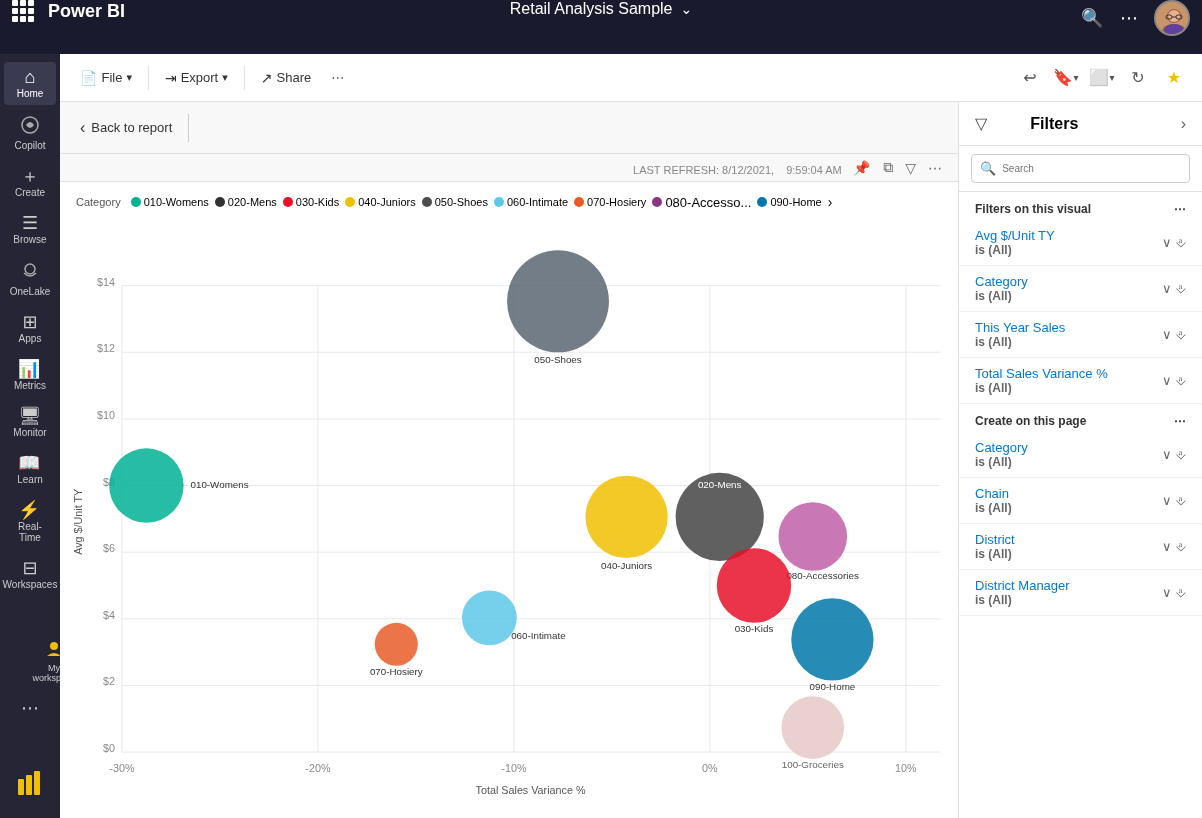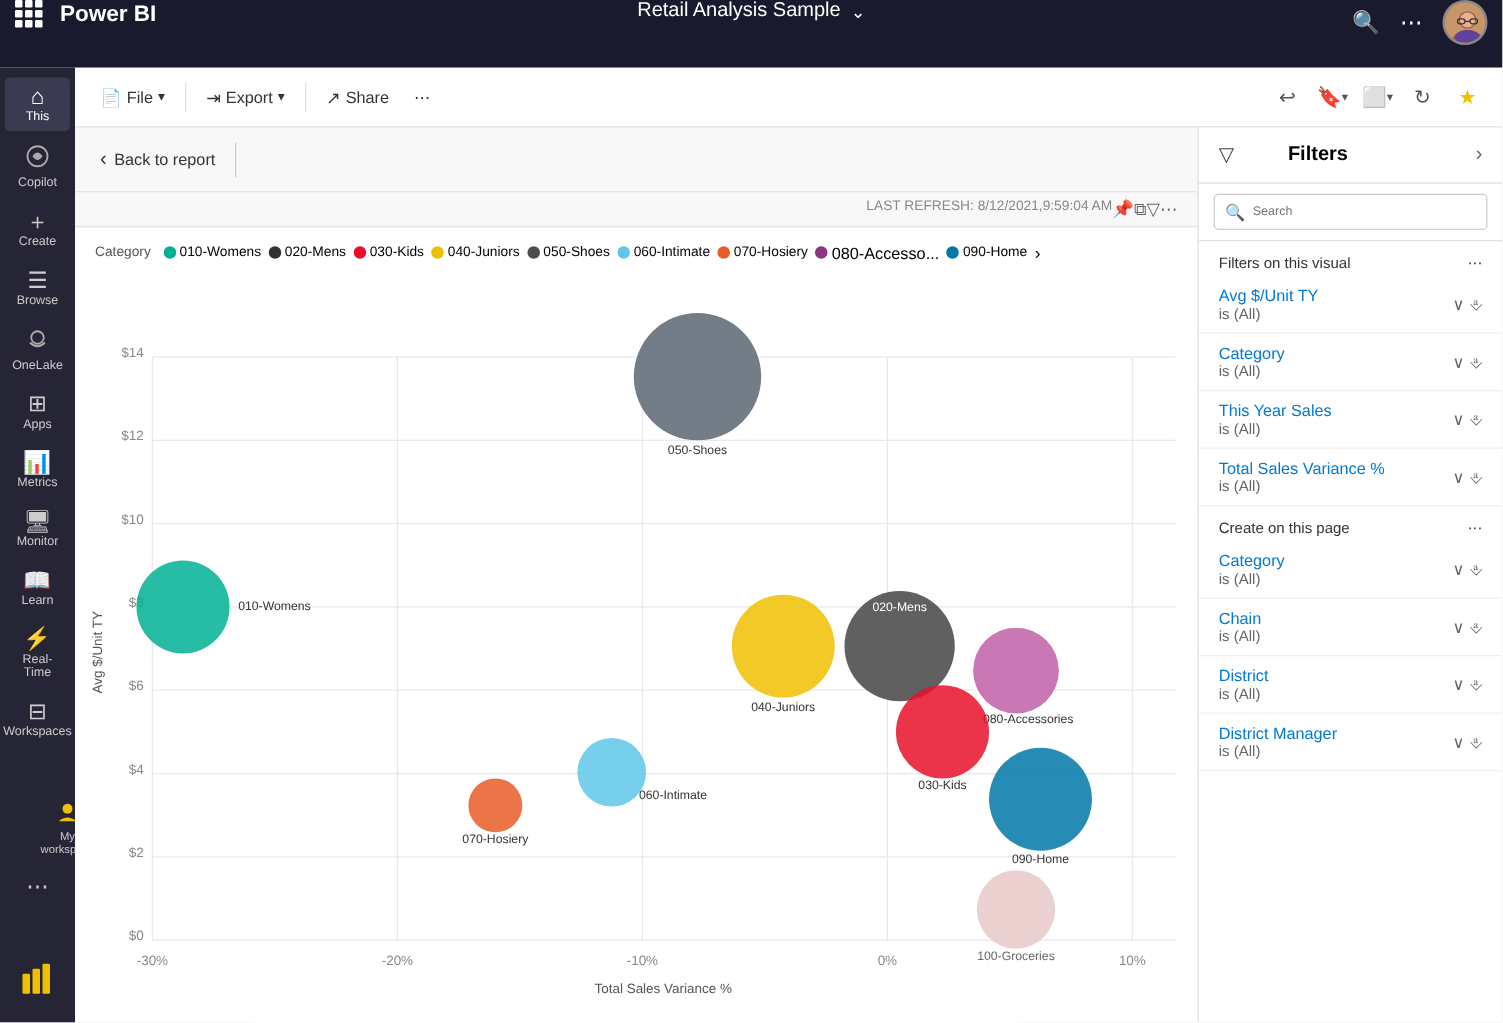"This" span { text: This -> Home }
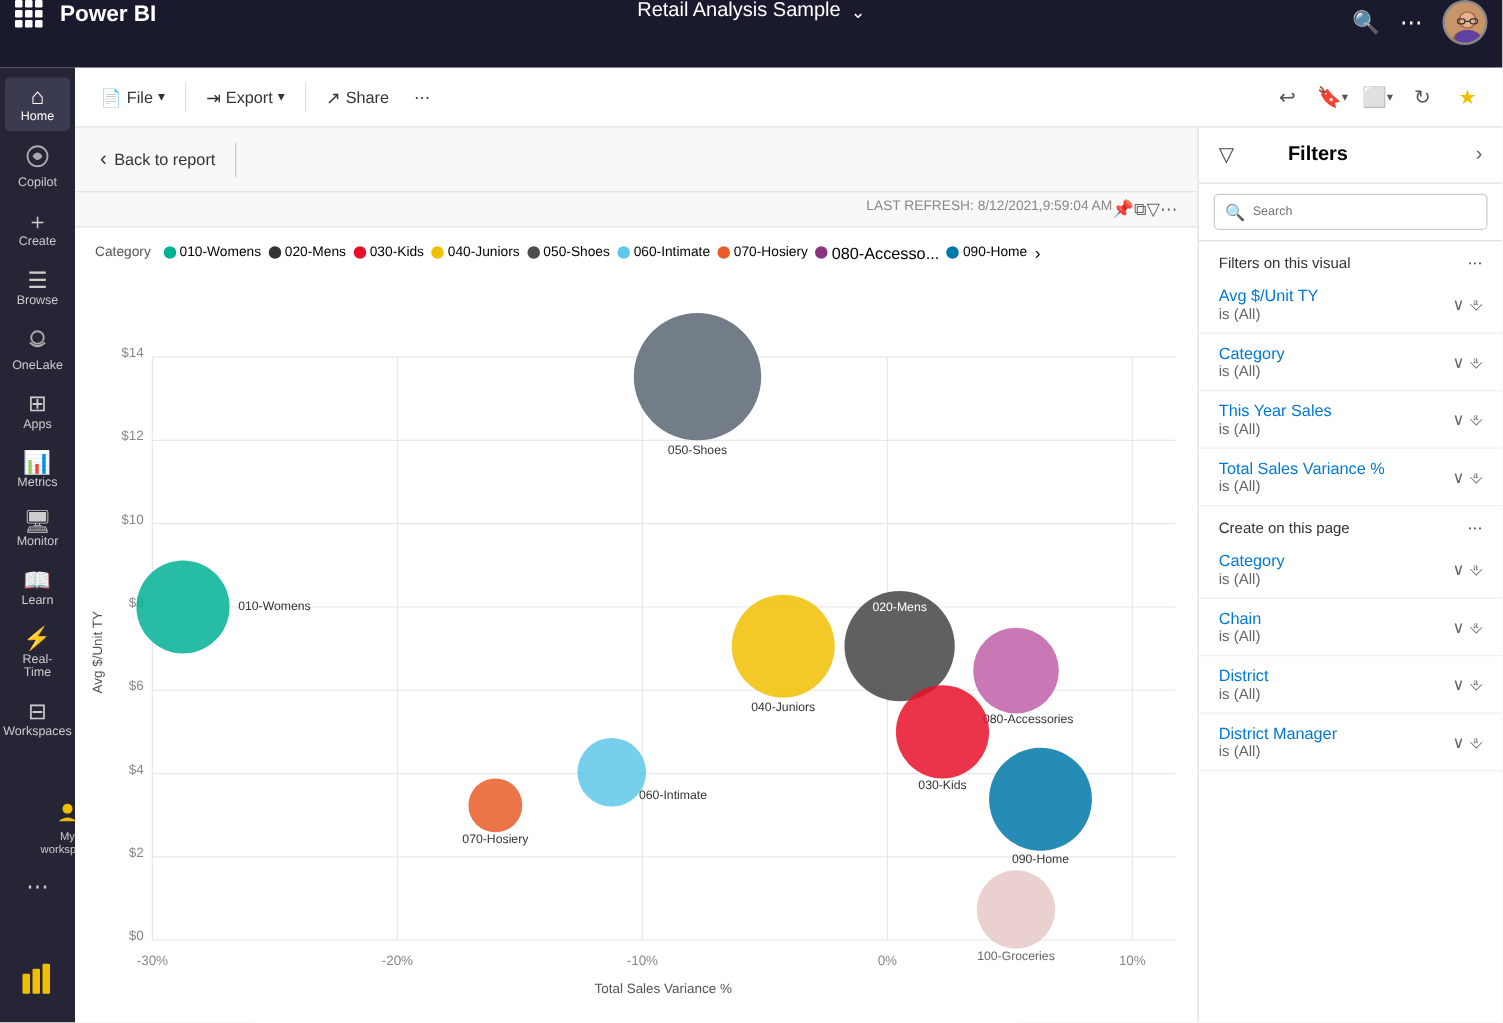"LAST REFRESH: 8/12/2021," .refresh-info-right { align-items: flex-start -> flex-end; gap: 0 -> 12px }
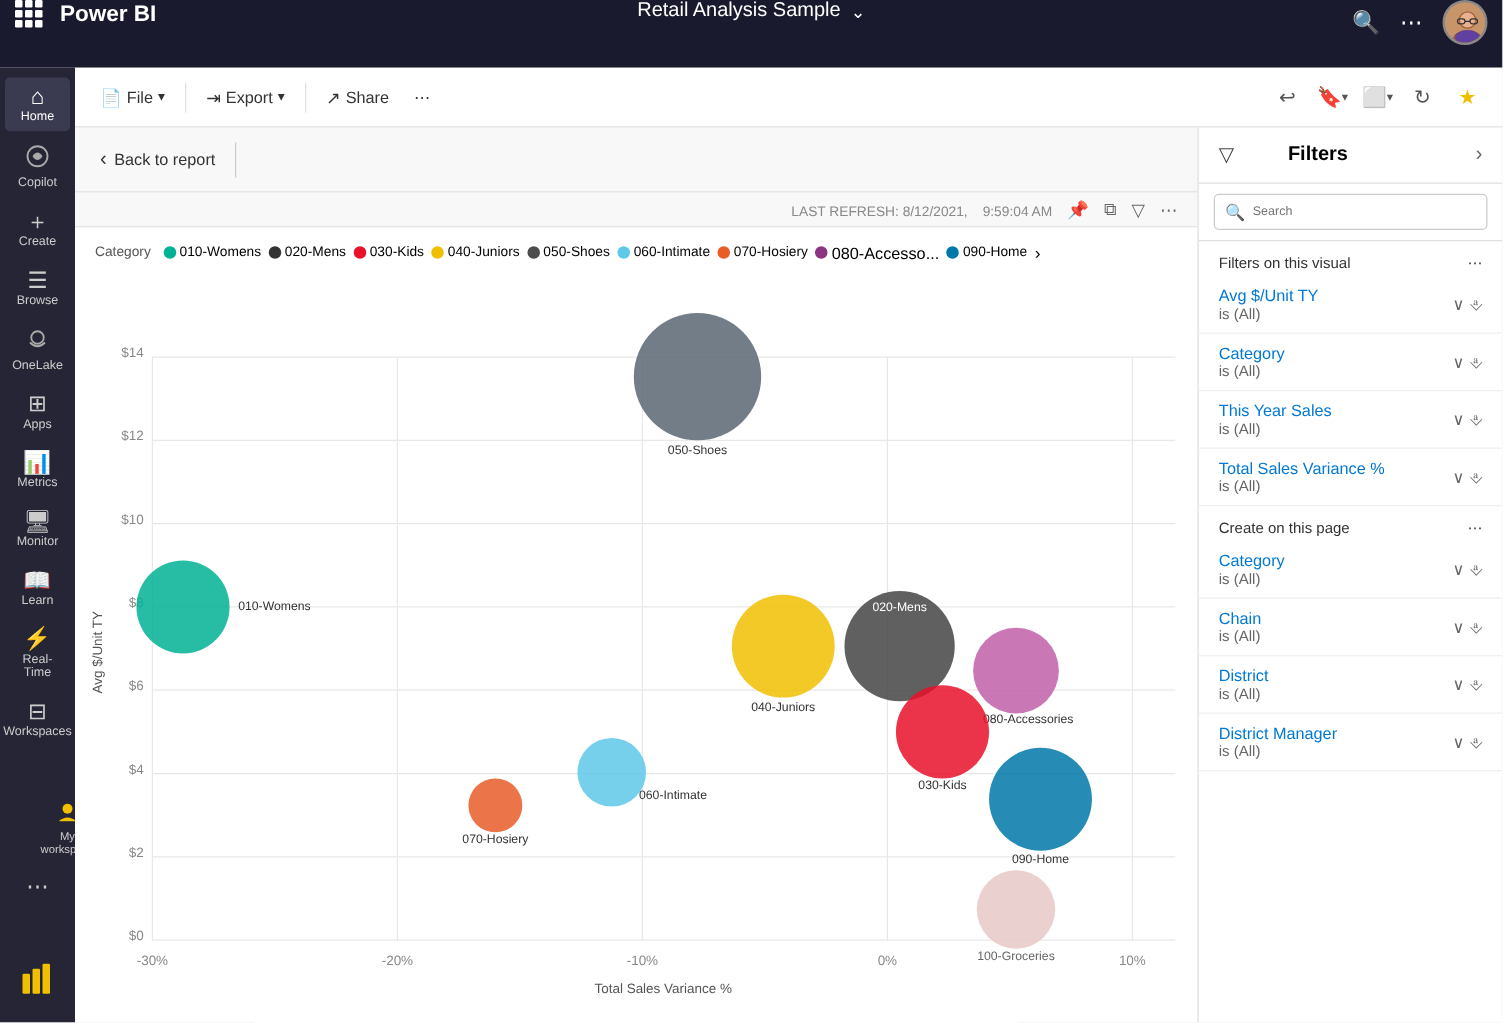"Filters on this visual" .filter-section-title { font-weight: 400 -> 700 }
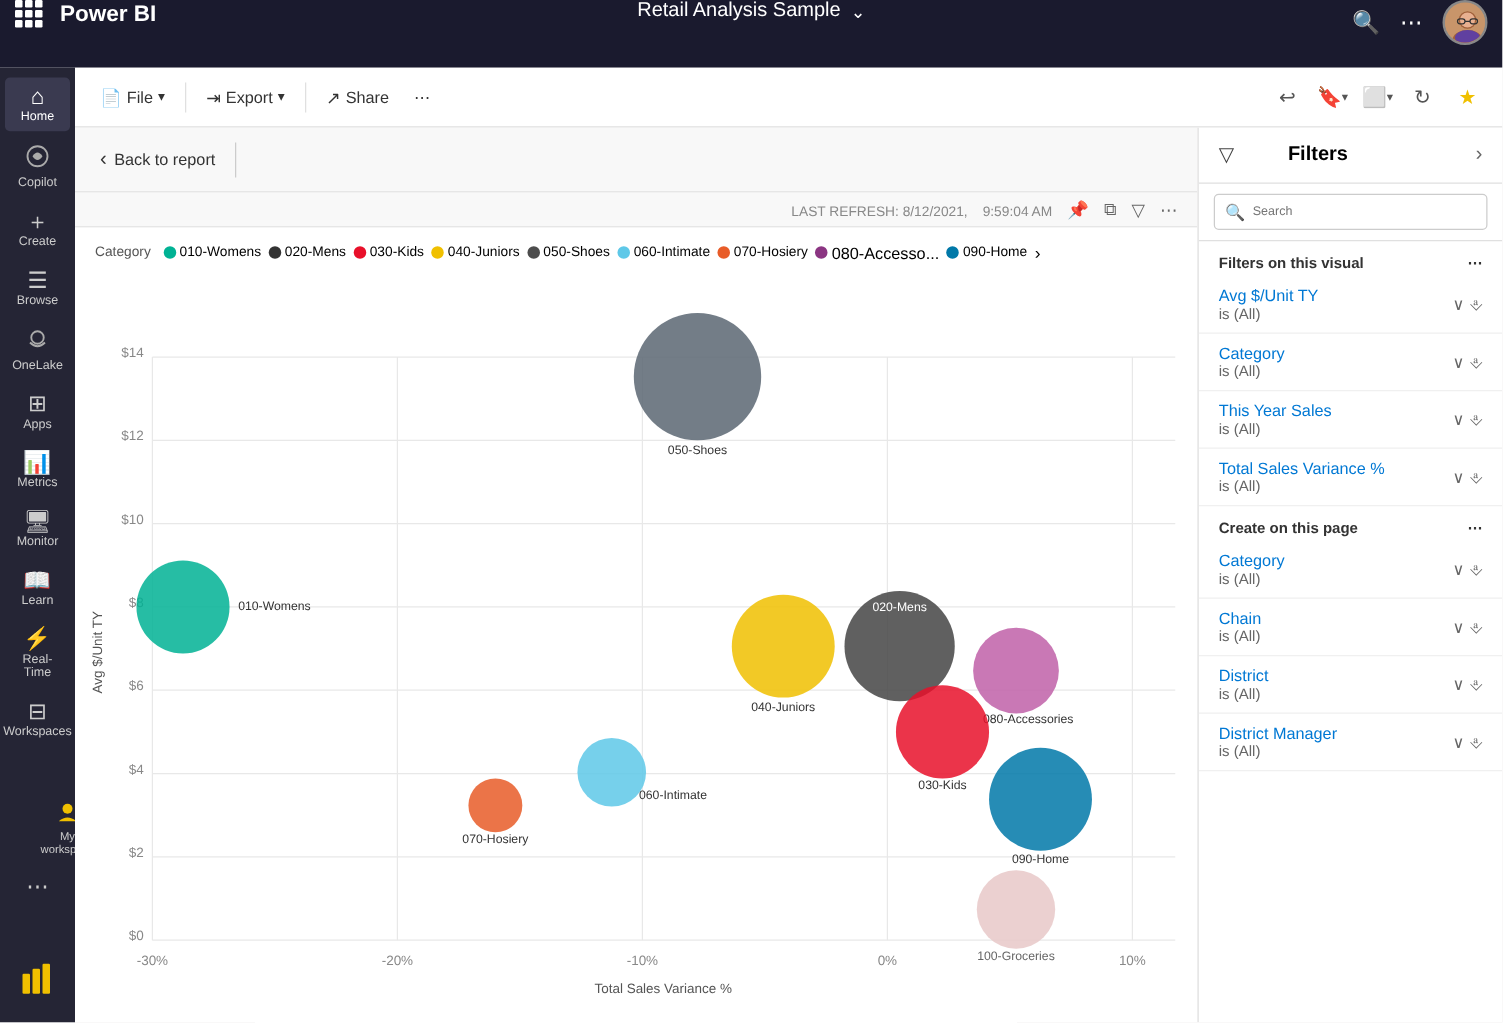"is (All)" .filter-item-value { font-weight: none -> bold }
